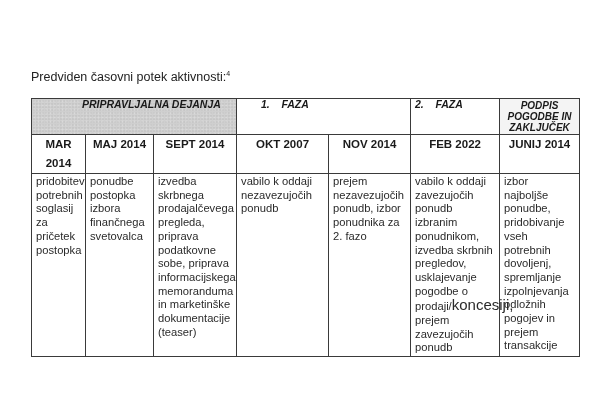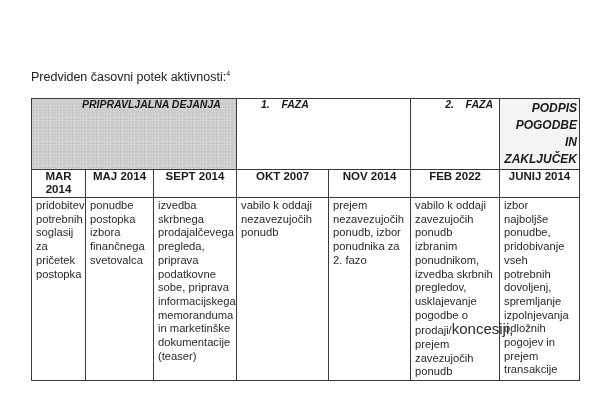"2. FAZA" .phase.f2 { text-align: right -> left }
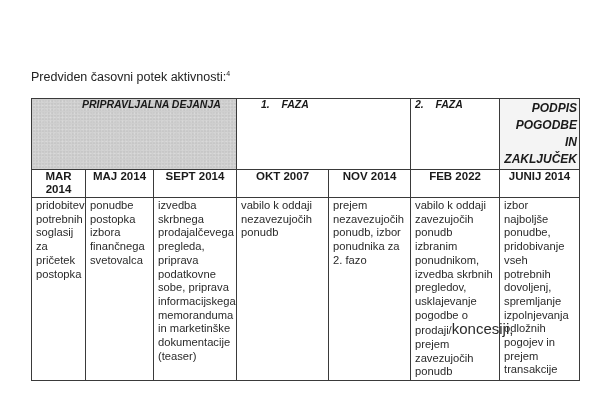"PODPIS POGODBE IN ZAKLJUČEK" .phase.zak { font-size: 12px -> 10px; line-height: 17px -> 11px; text-align: right -> center }
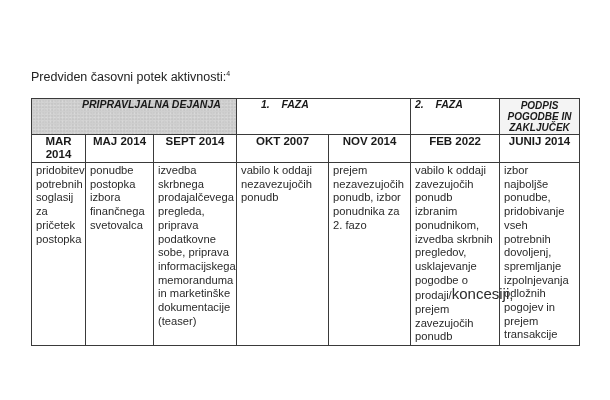"MAR 2014" .date { line-height: 13px -> 19px }
